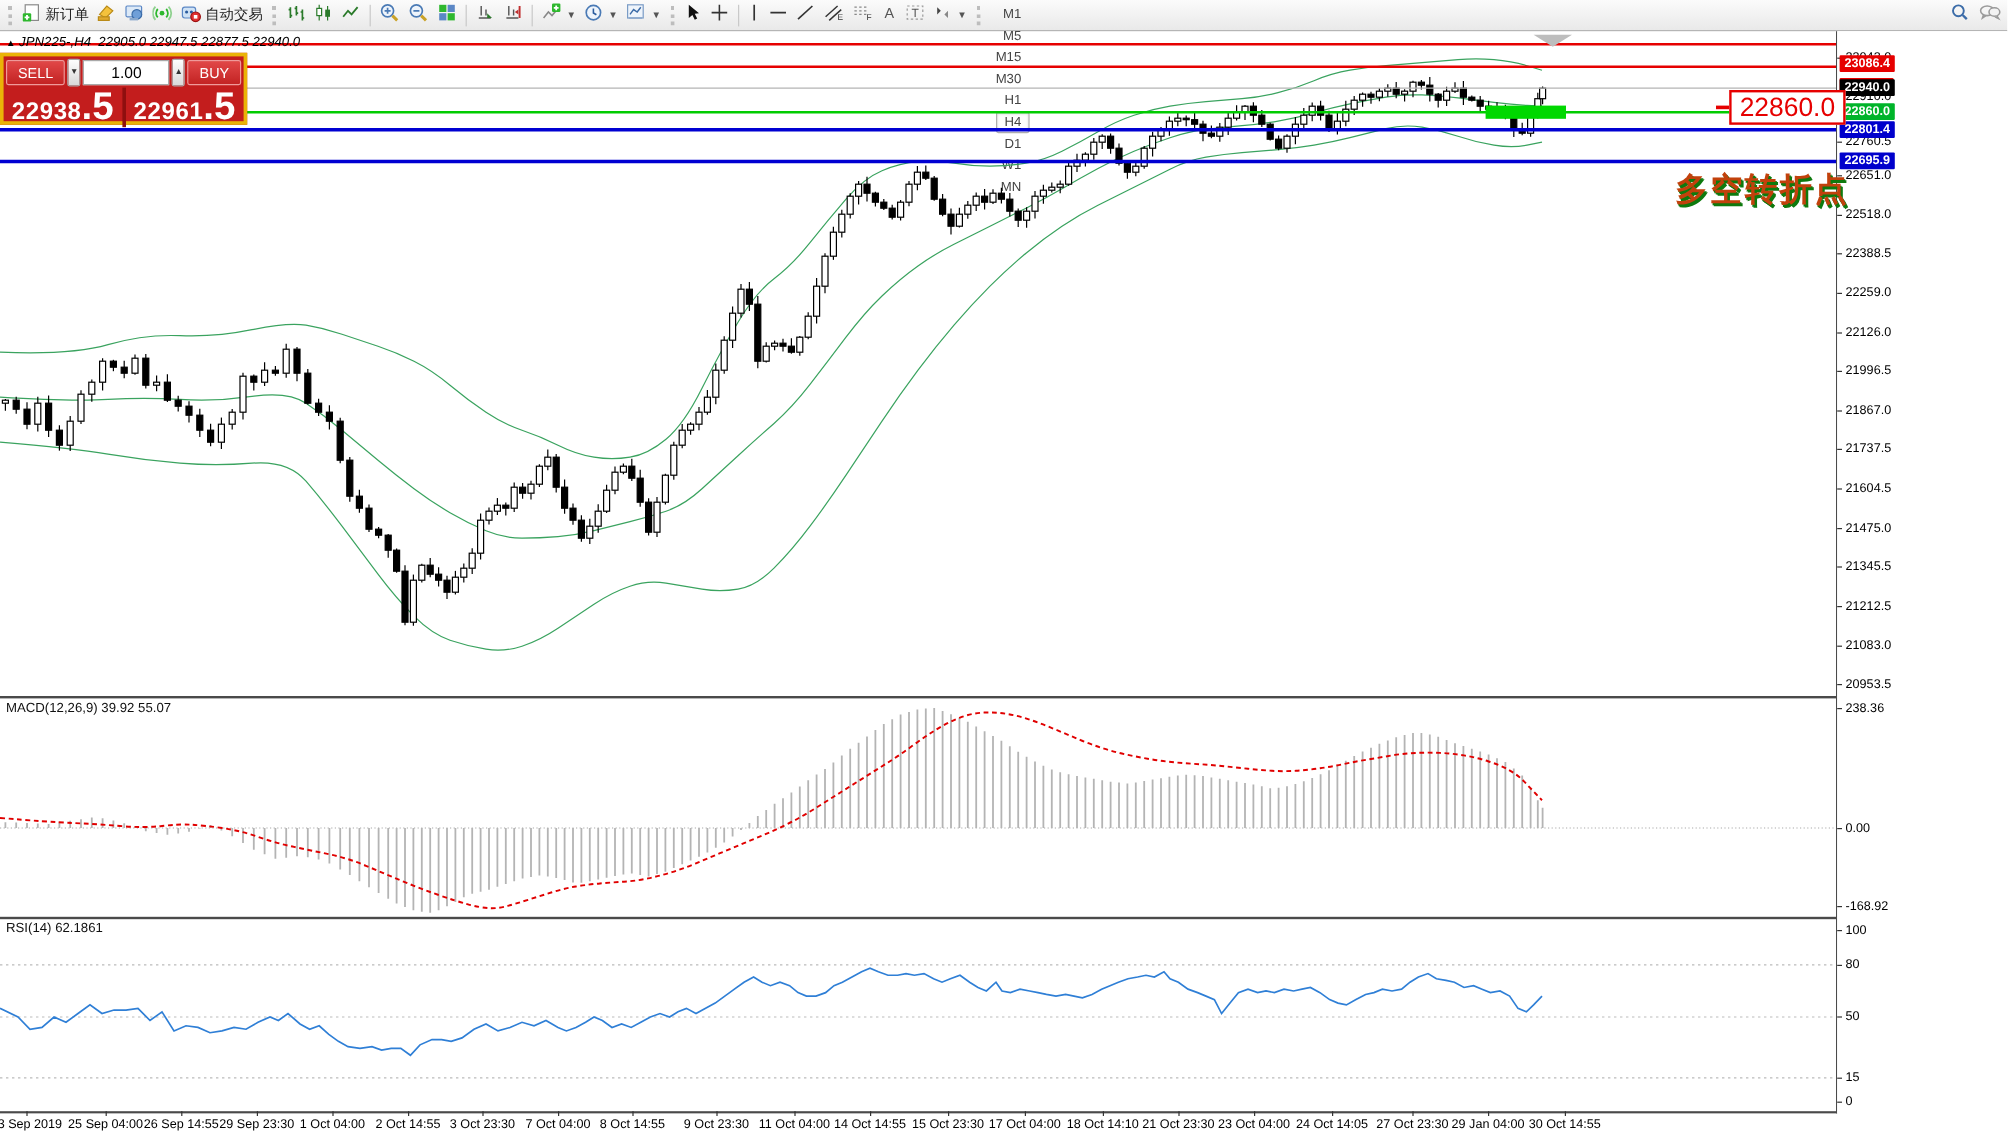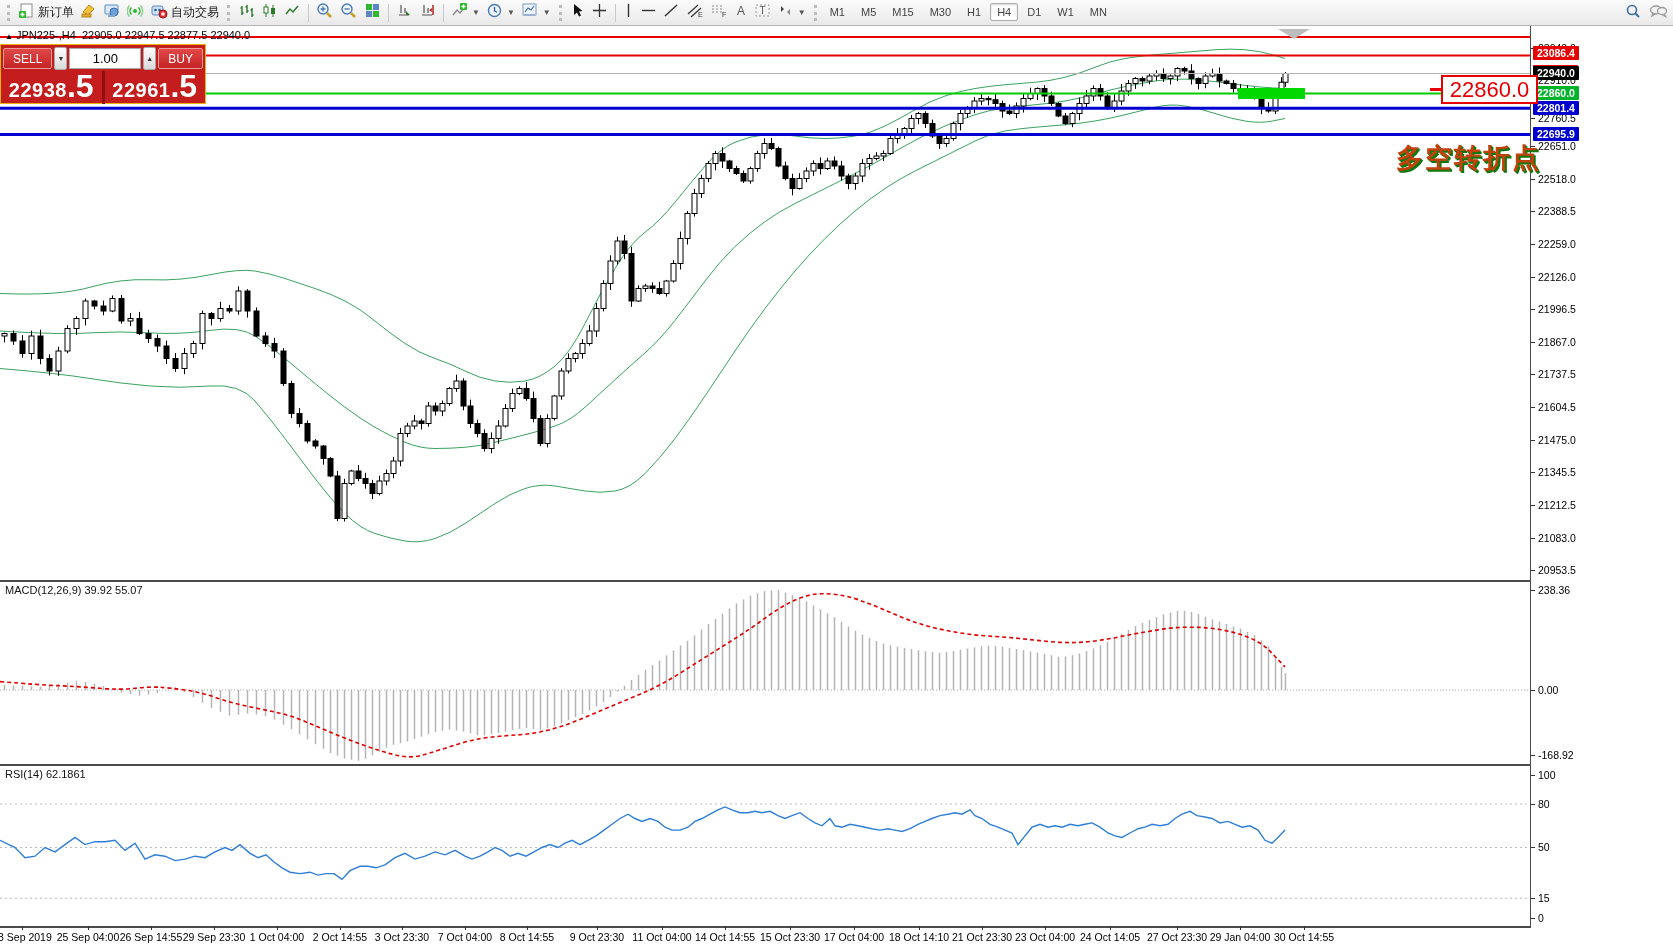"M1" .tgroup { align-items: flex-start -> flex-end; flex-direction: none -> column }
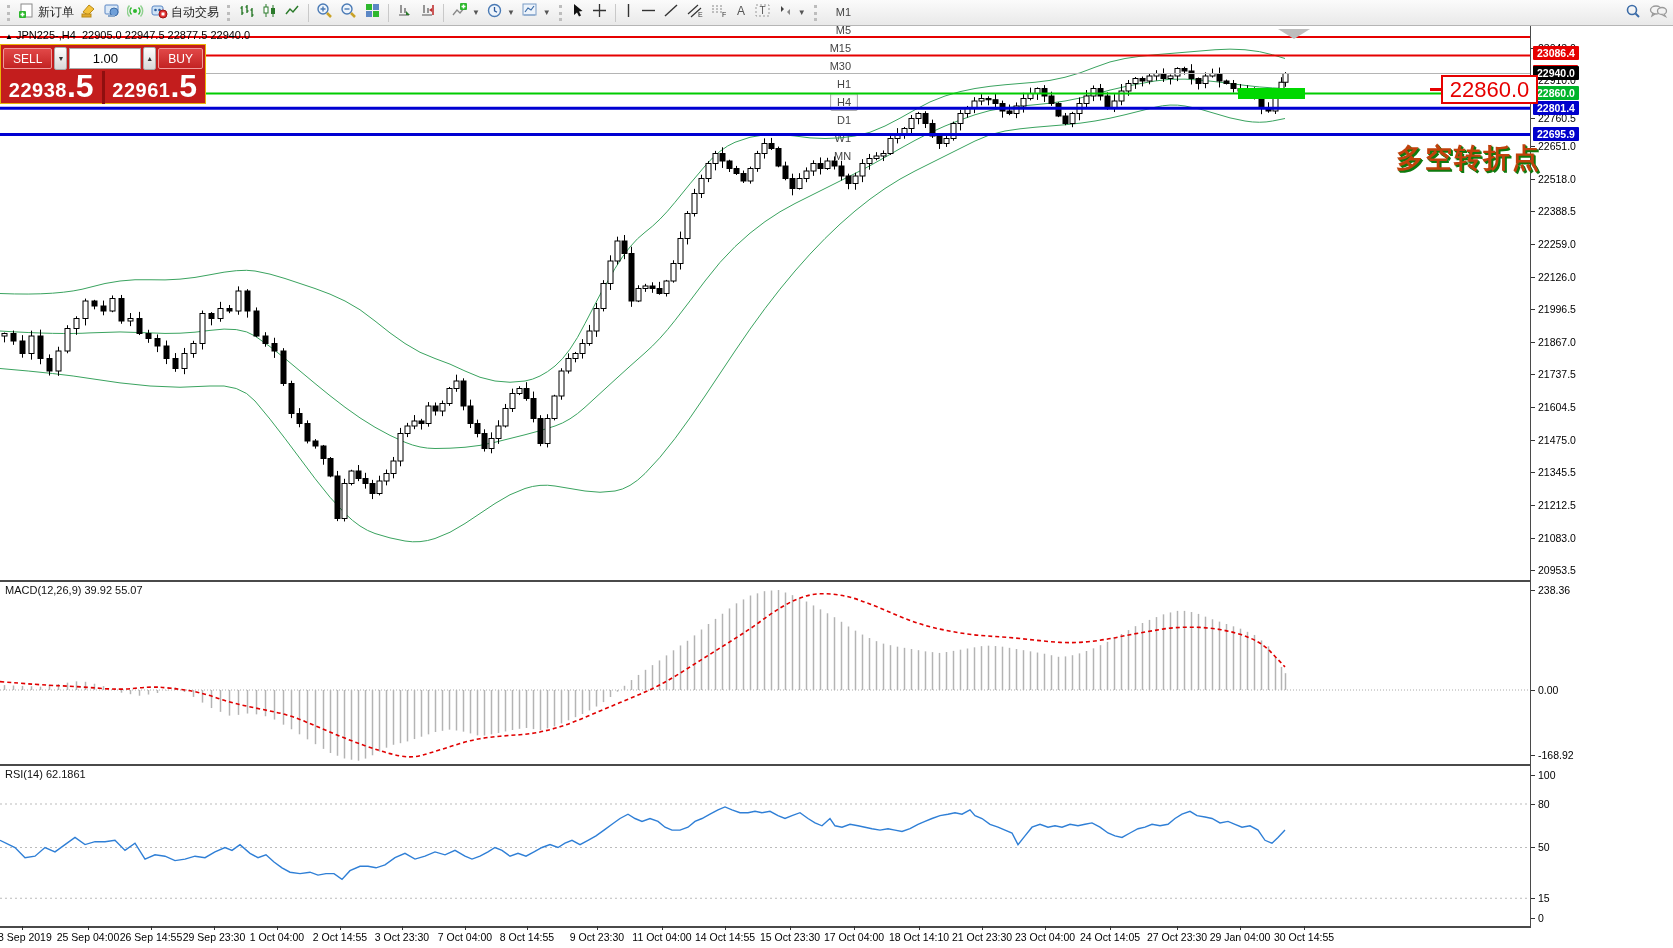"▲ JPN225-,H4 22905.0 22947.5 22877.5" .chart-title { font-style: none -> italic }
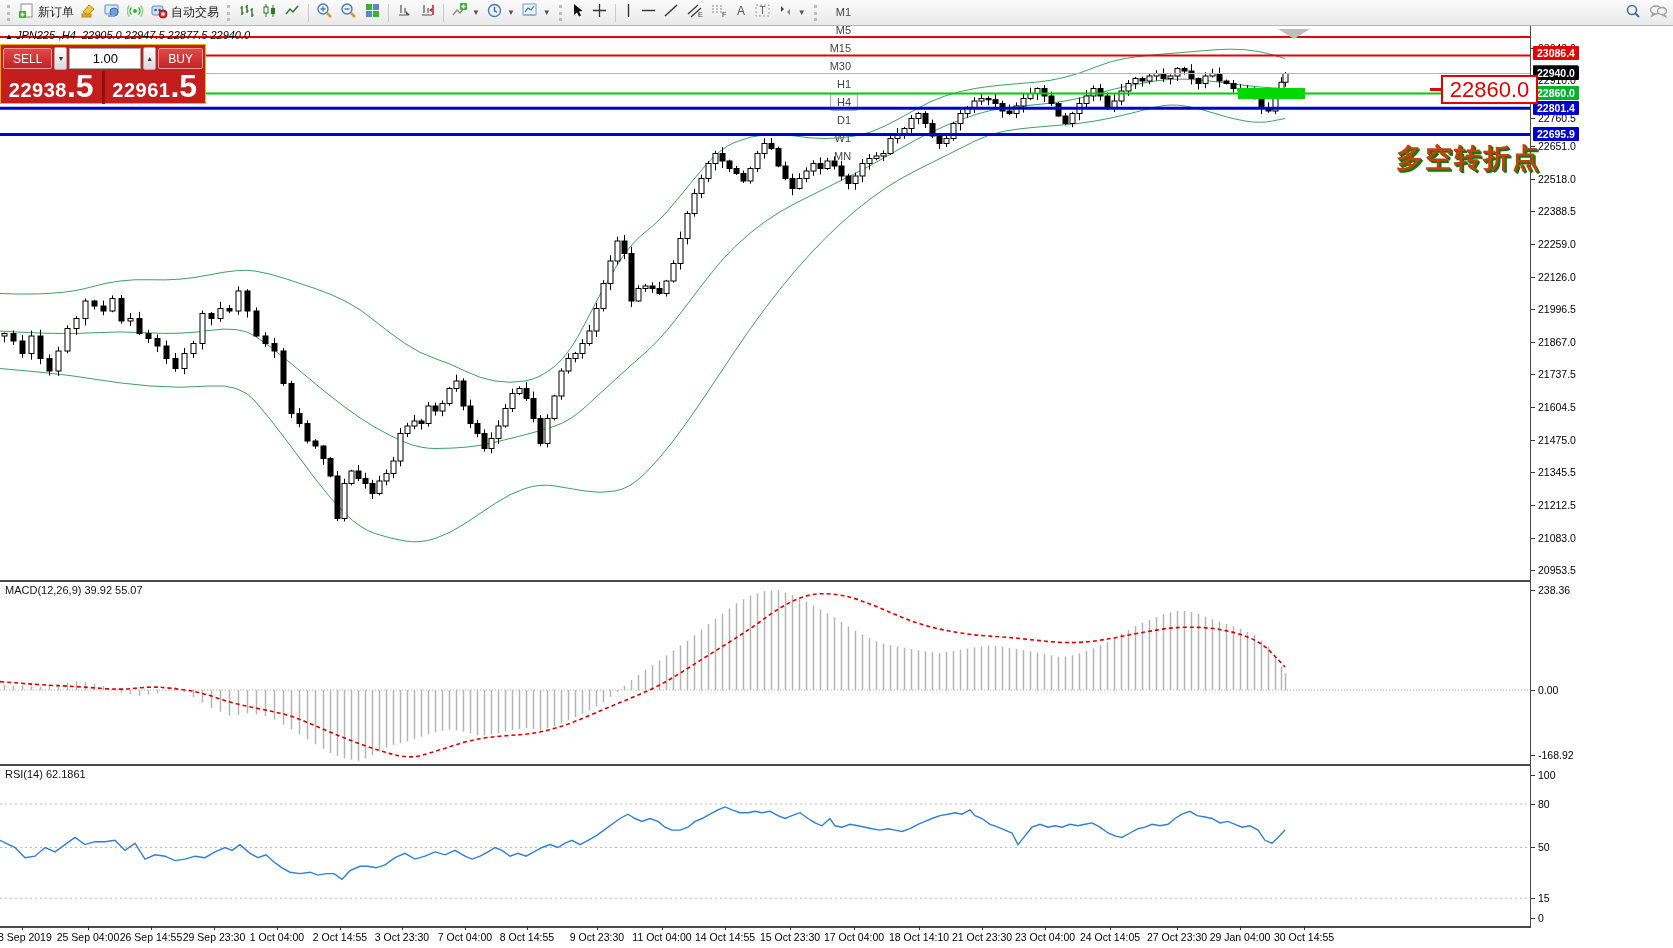"SELL" .trade { border: 1px solid #eab308 -> 3px solid #eab308 }
